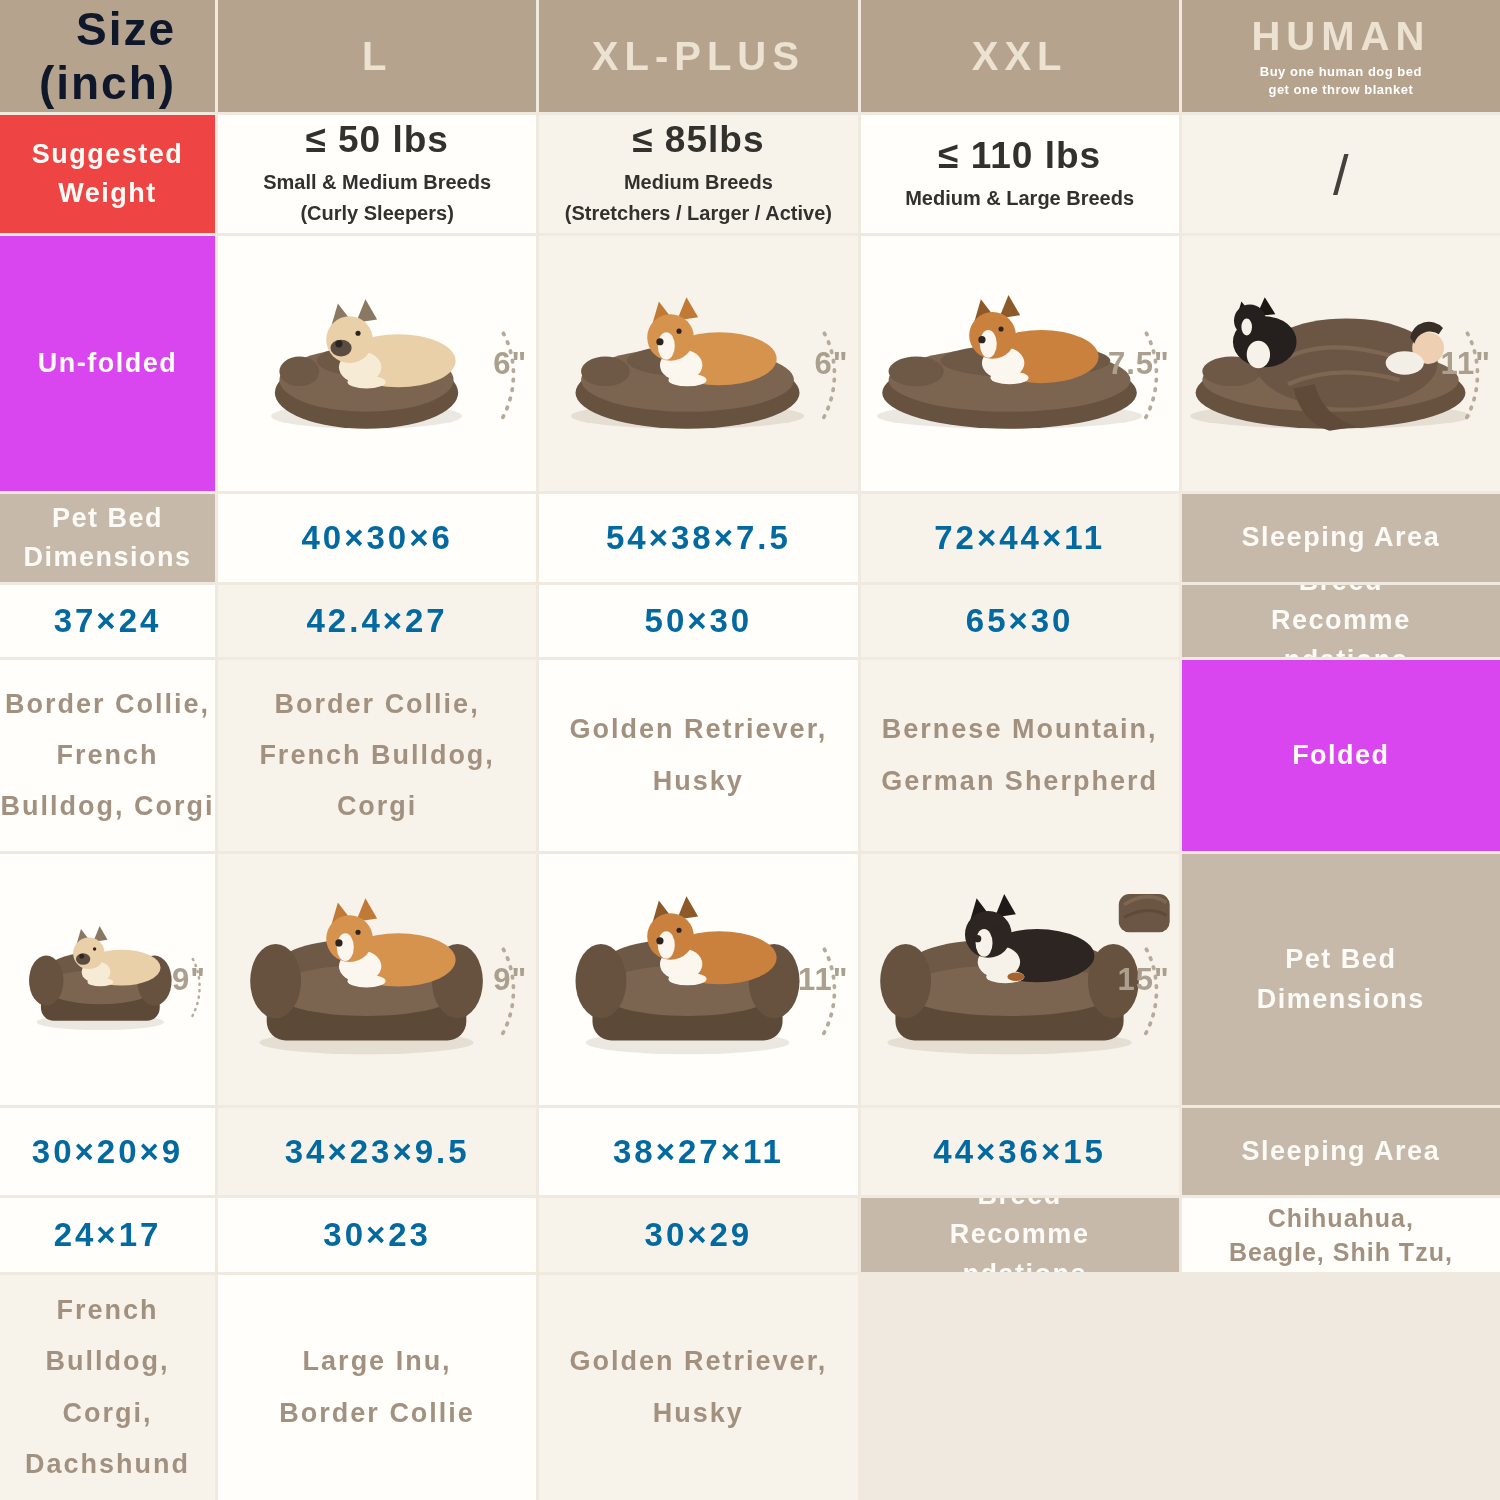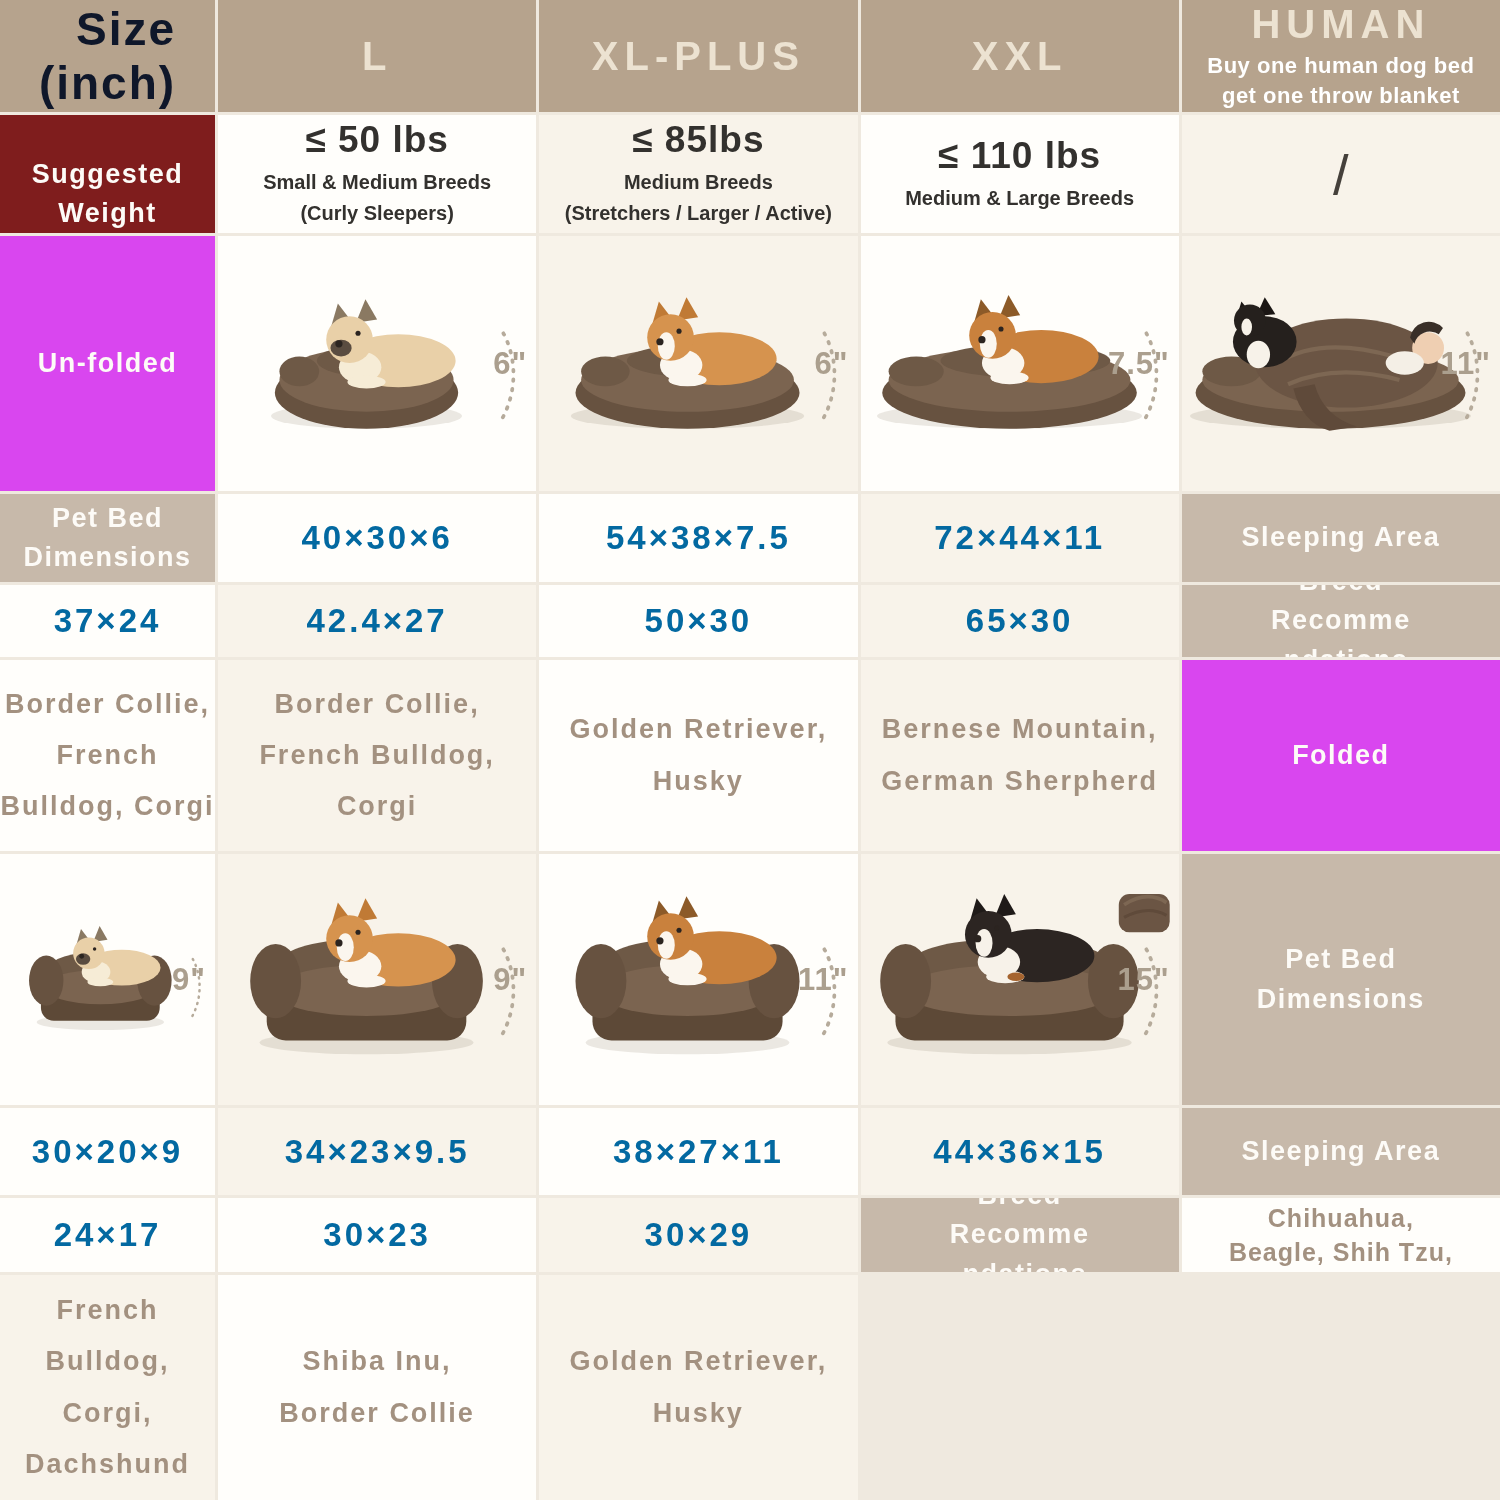"Buy one human dog bed" .colhead-sub { font-size: 22px -> 13px }
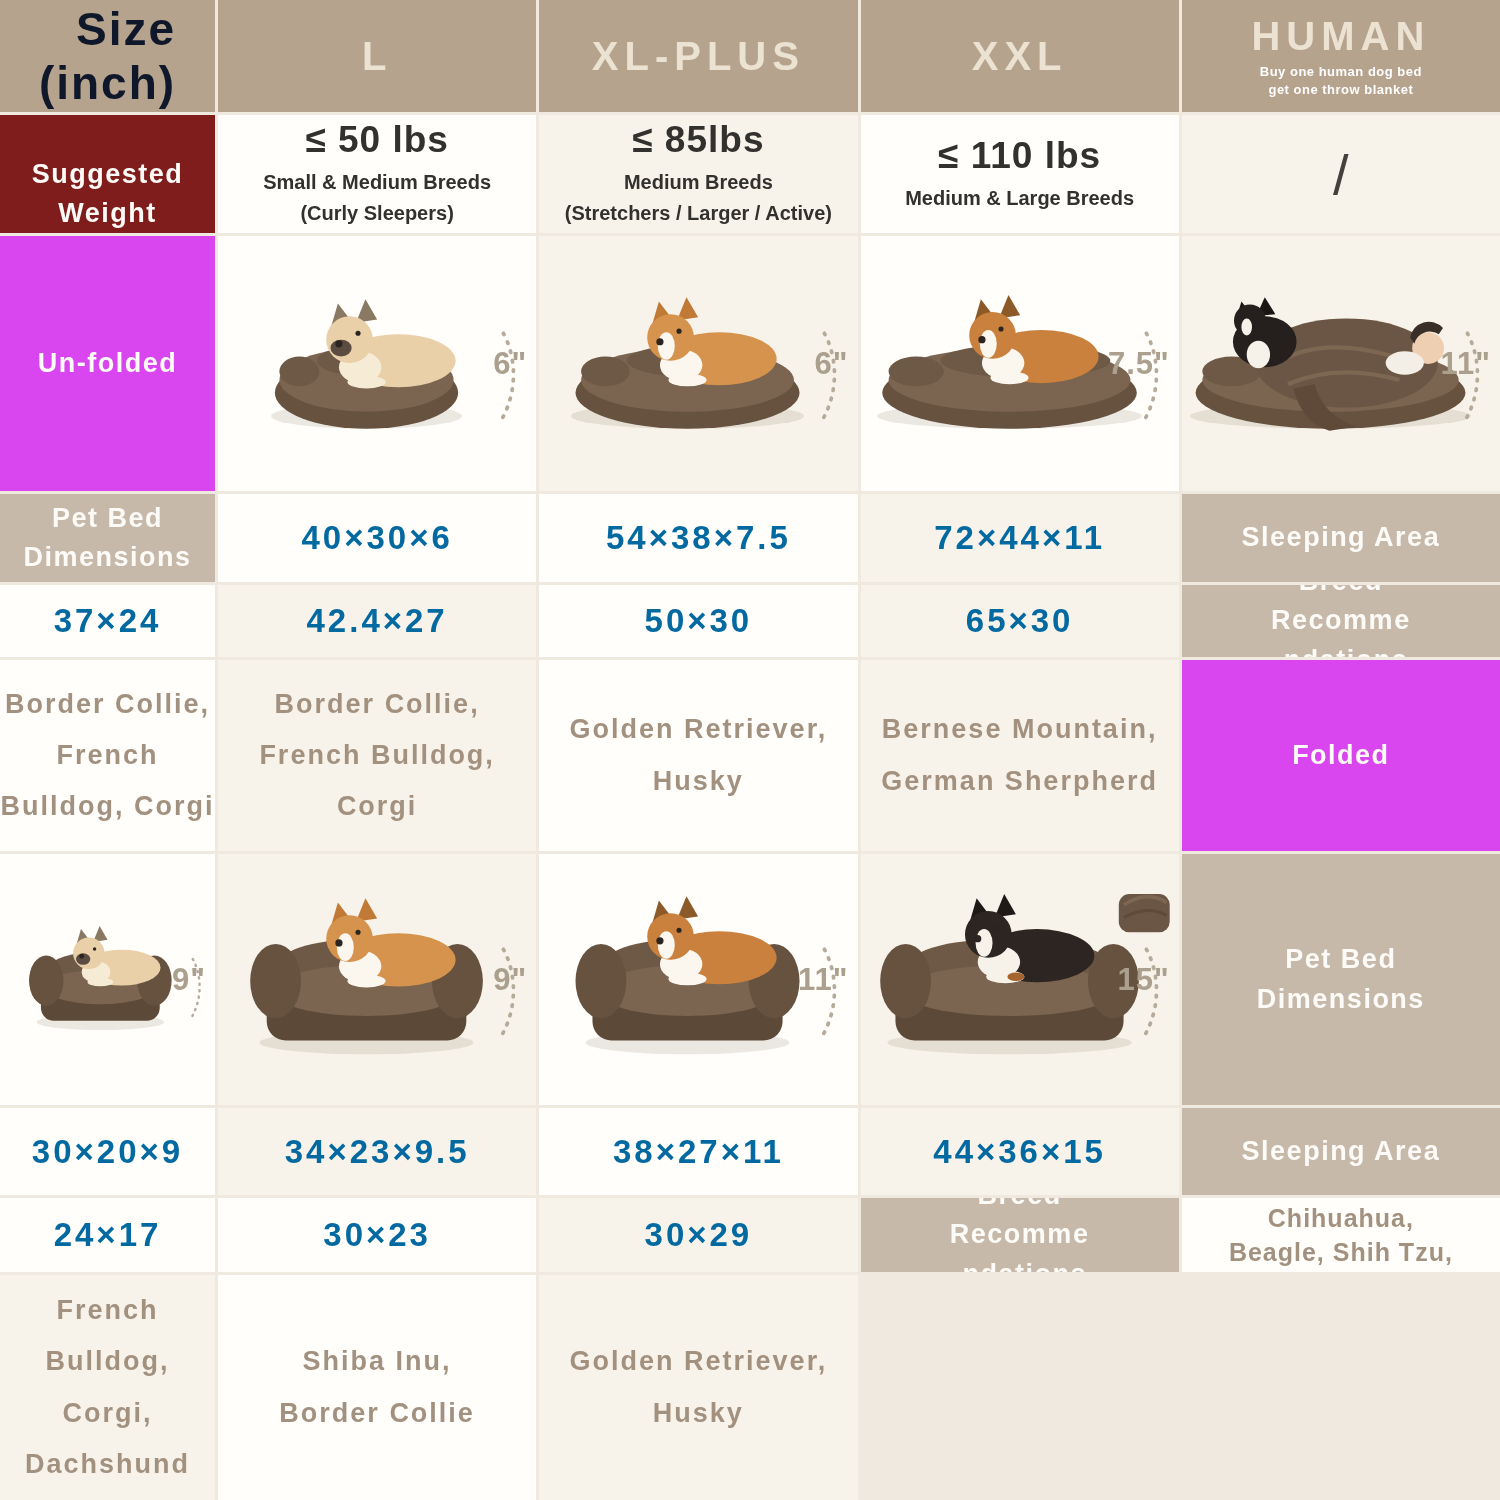"Suggested" .gray { background: #7f1d1d -> #ef4444; justify-content: flex-end -> none }
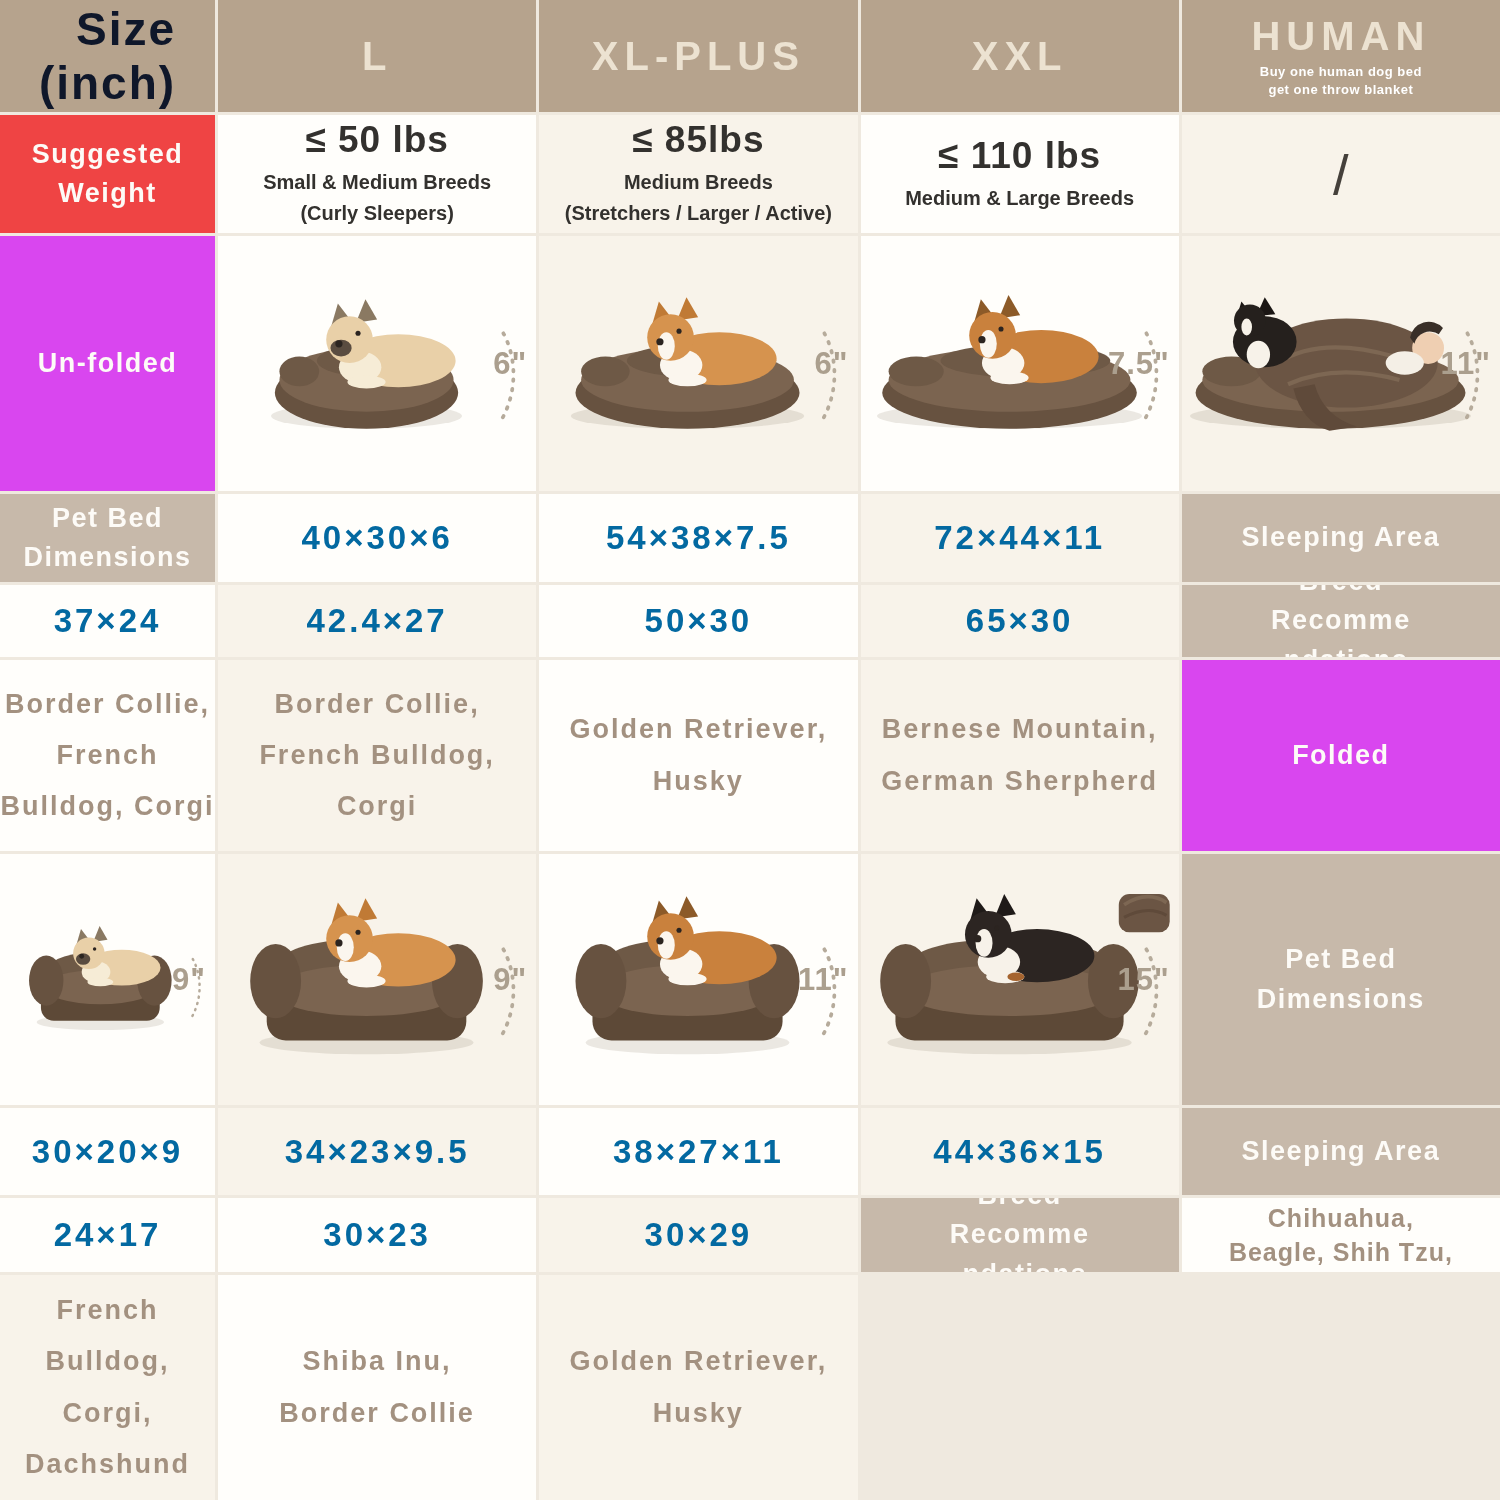"Shiba Inu," div.breed { text: Shiba -> Large }
